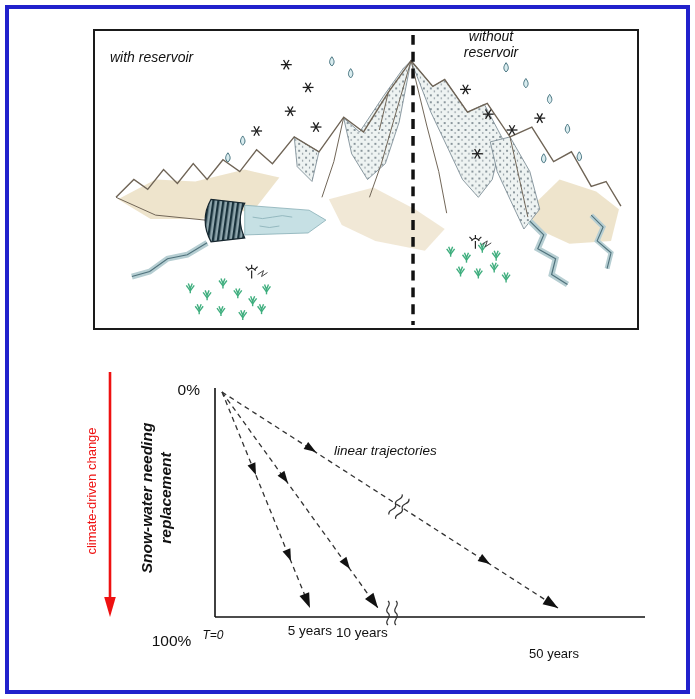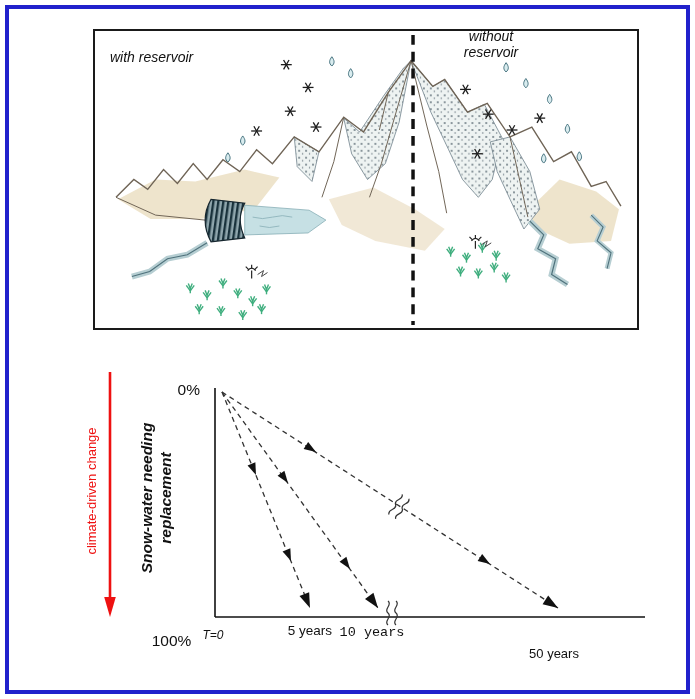"linear trajectories" div.label { html: none -> <div>linear trajectories</div> }
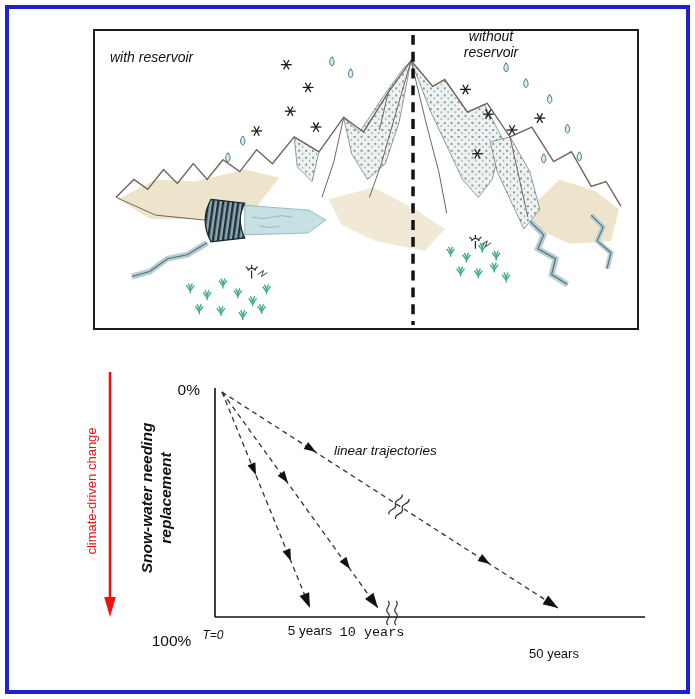"10 years" .lbl-t10 { font-family: Liberation Mono, monospace -> none; text-align: center -> left }
